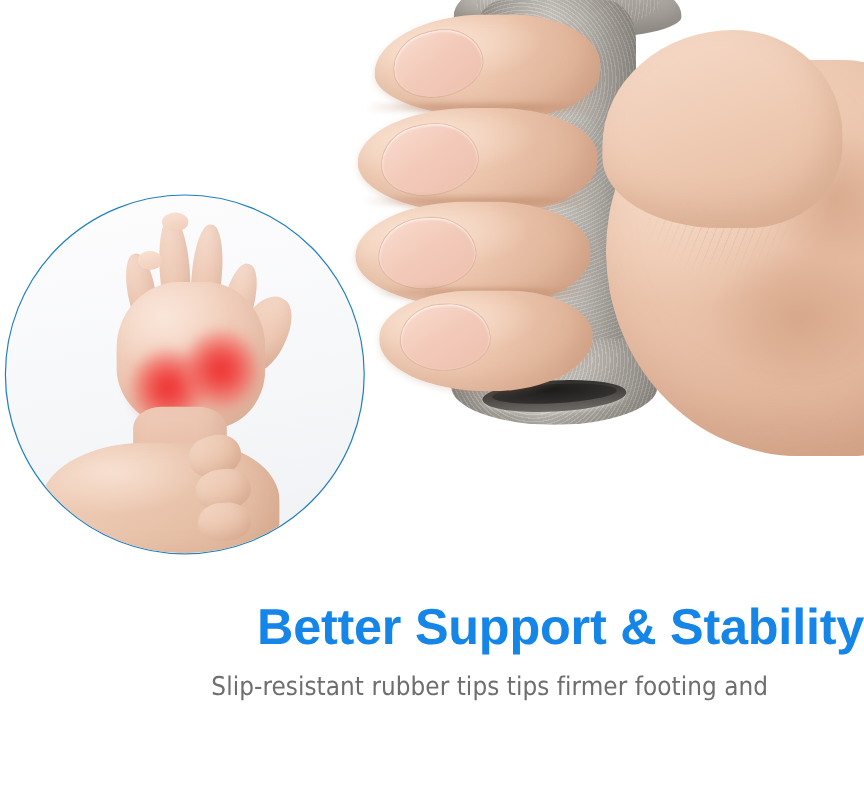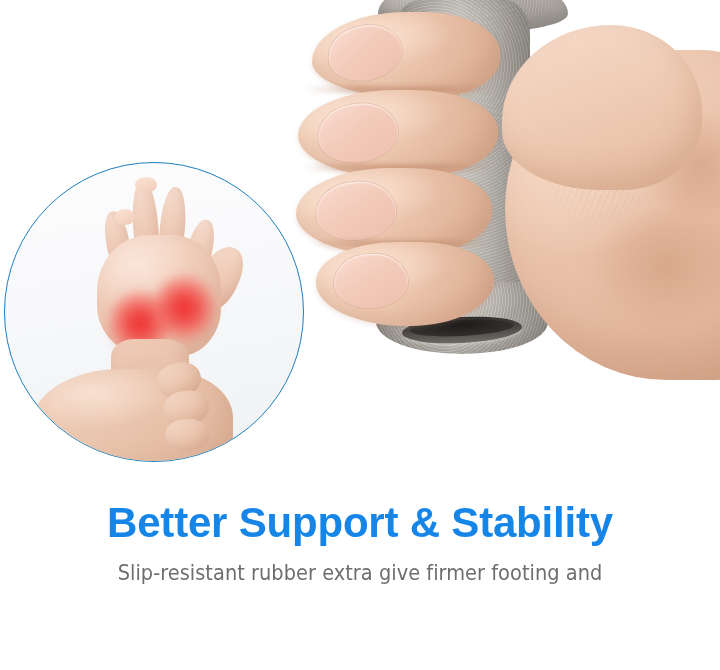"Better Support & Stability" .text-block { text-align: center -> right }
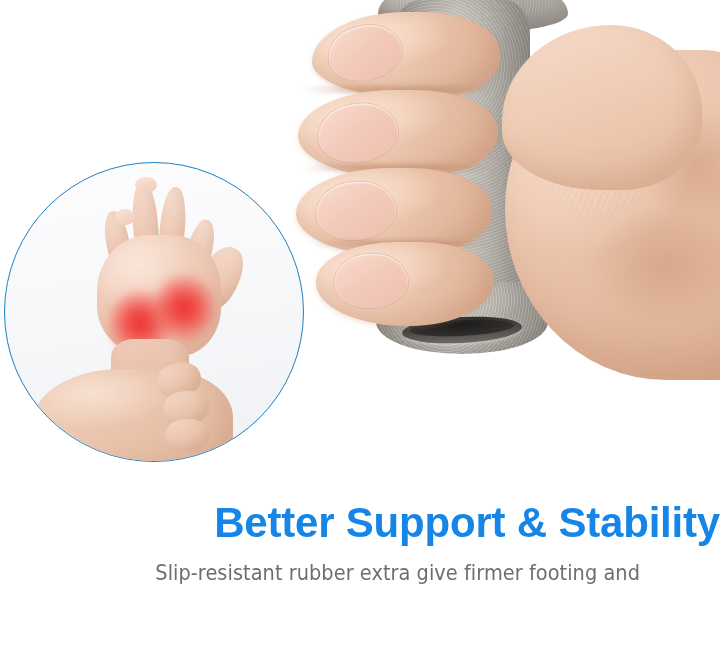"Slip-resistant rubber extra give firmer" span { text: extra give -> tips tips }
